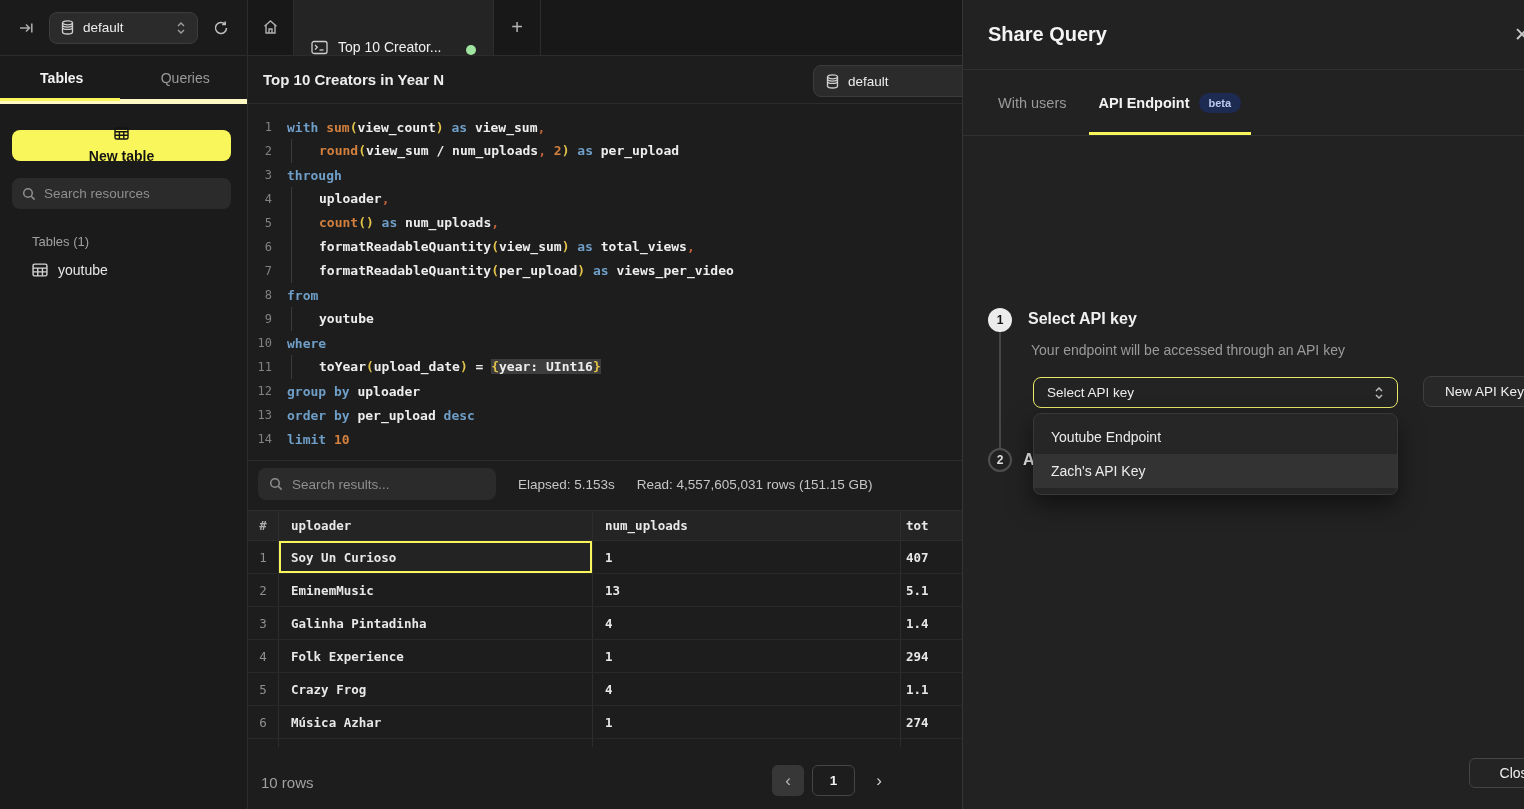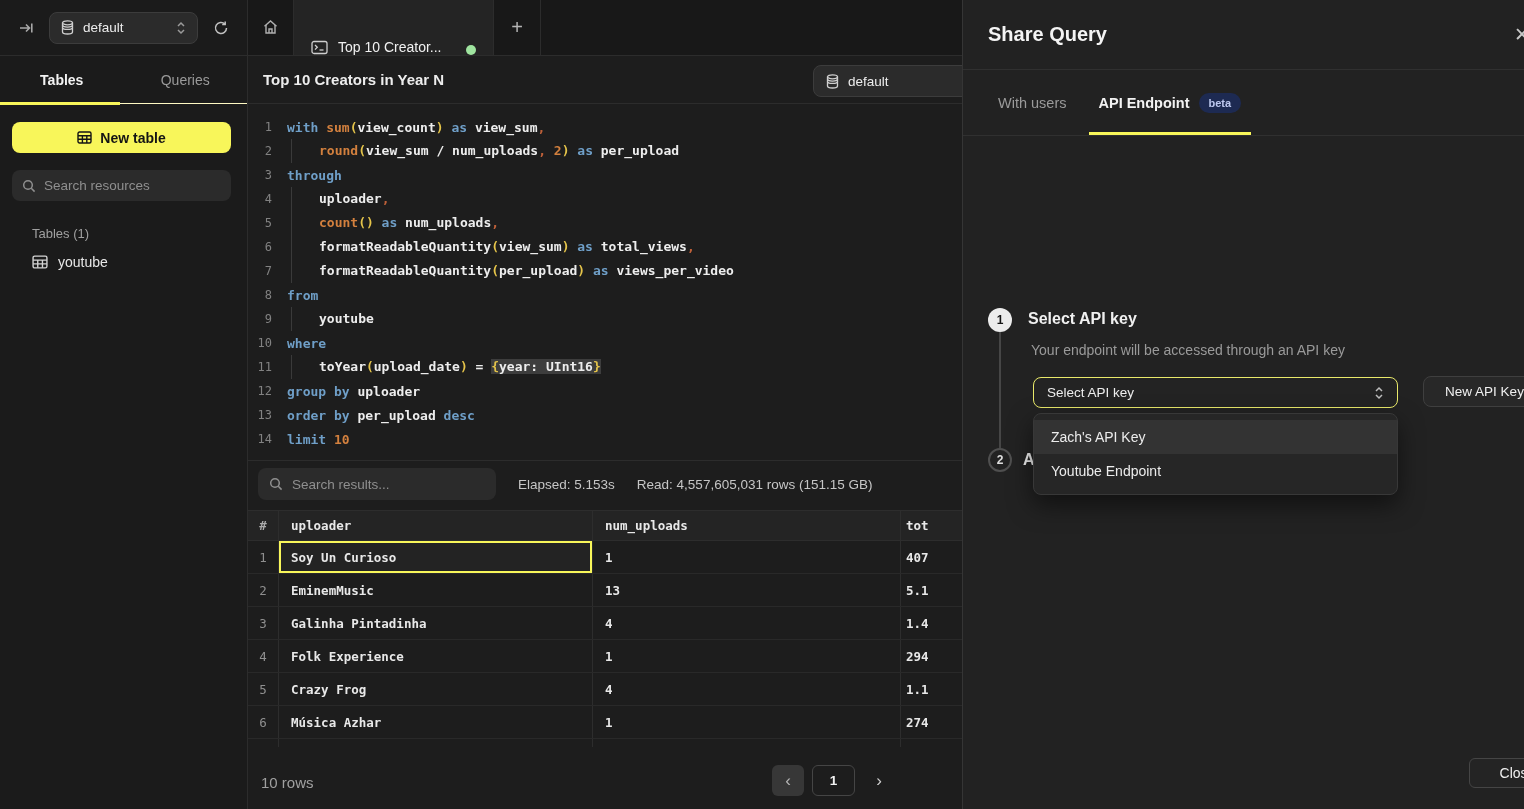"Tables" .sb-tabs { border-bottom: 1px solid #fef9c3 -> 5px solid #fef9c3 }
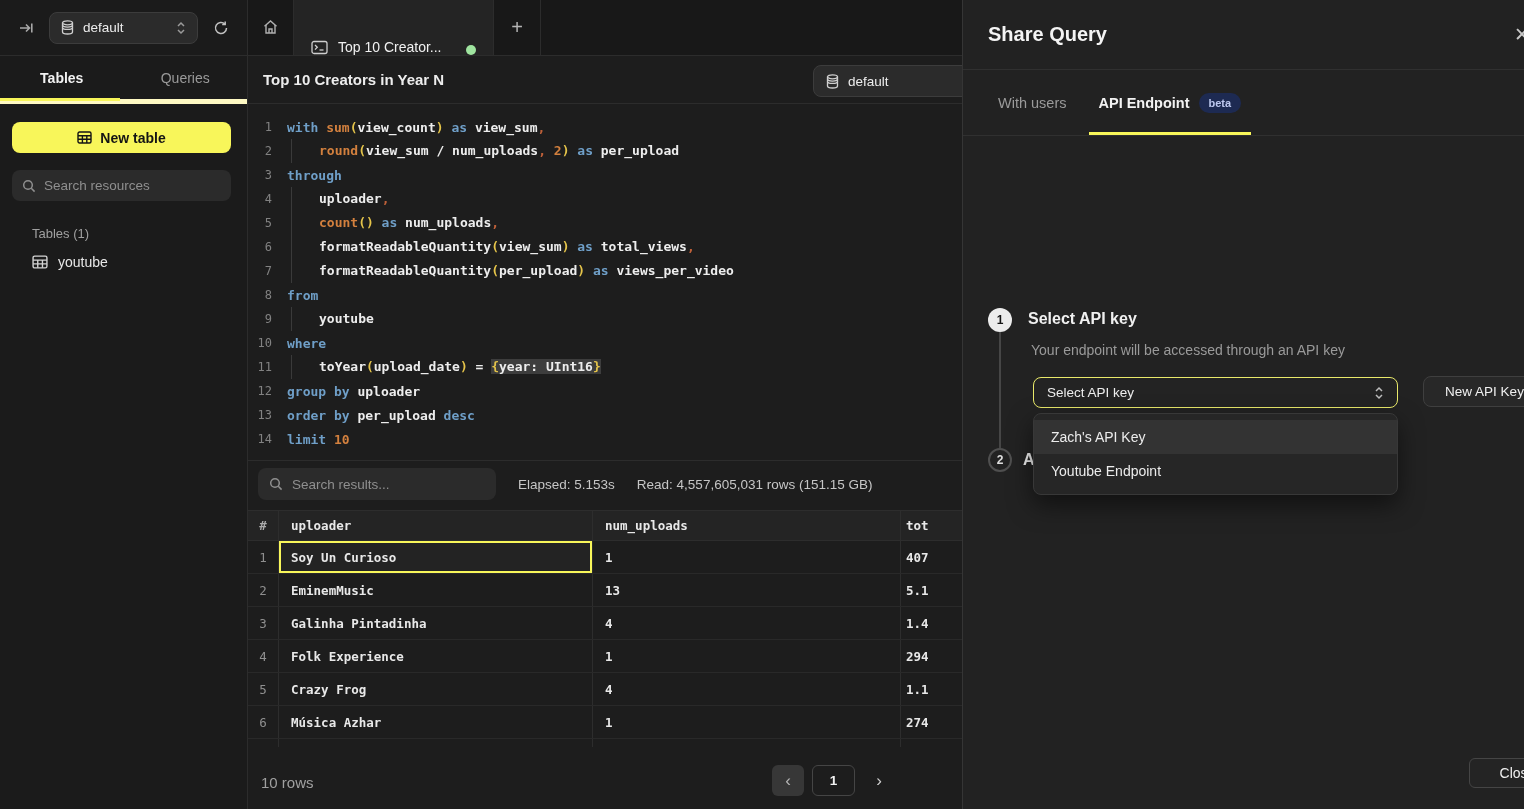"New table" .new-table-btn { flex-direction: none -> column; margin: 18px 16px 0 12px -> 26px 16px 0 12px }
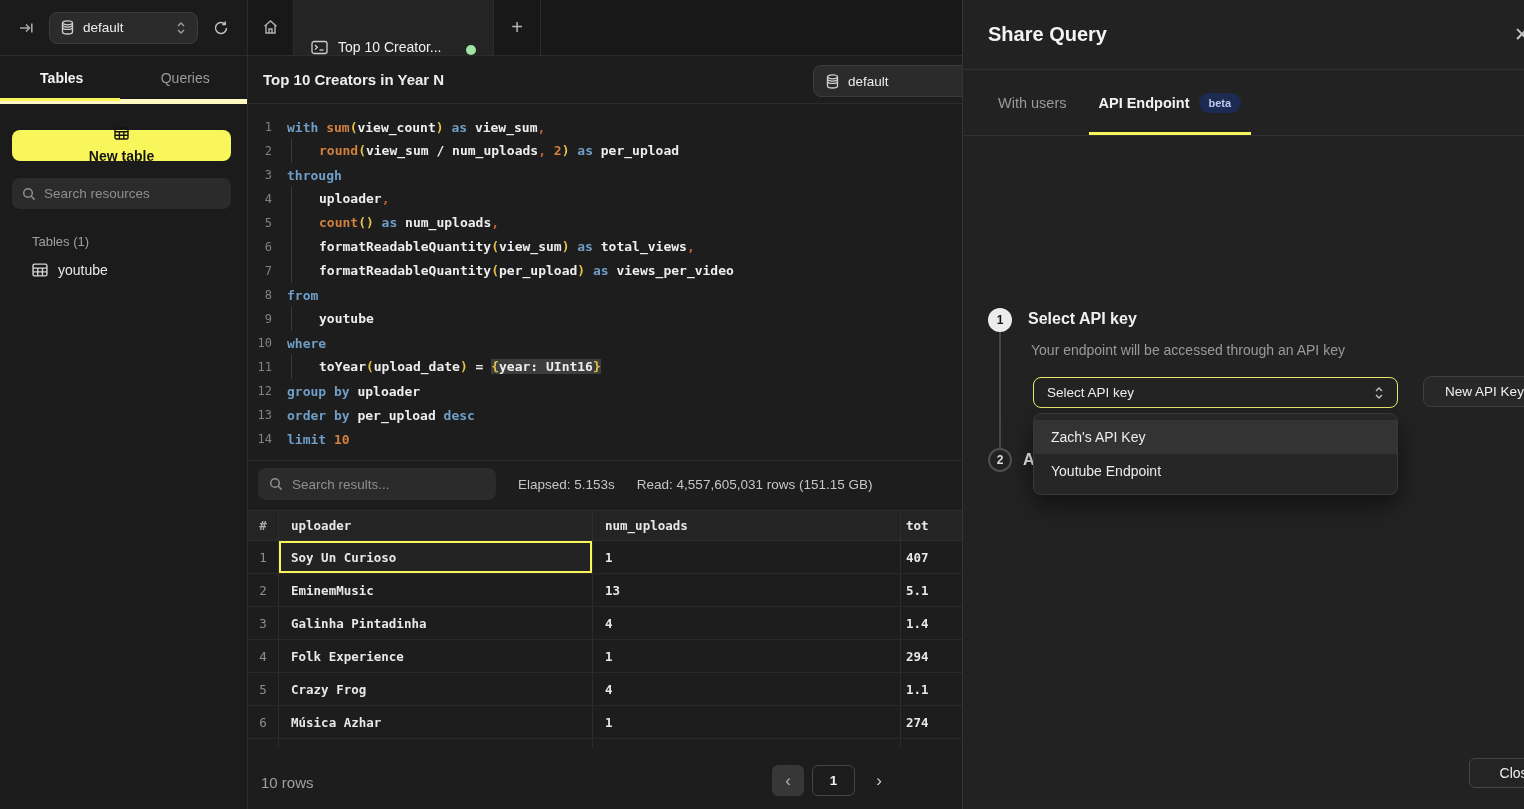"Zach's API Key" div.key-option { order: before "Youtube Endpoint" -> after "Youtube Endpoint" }
